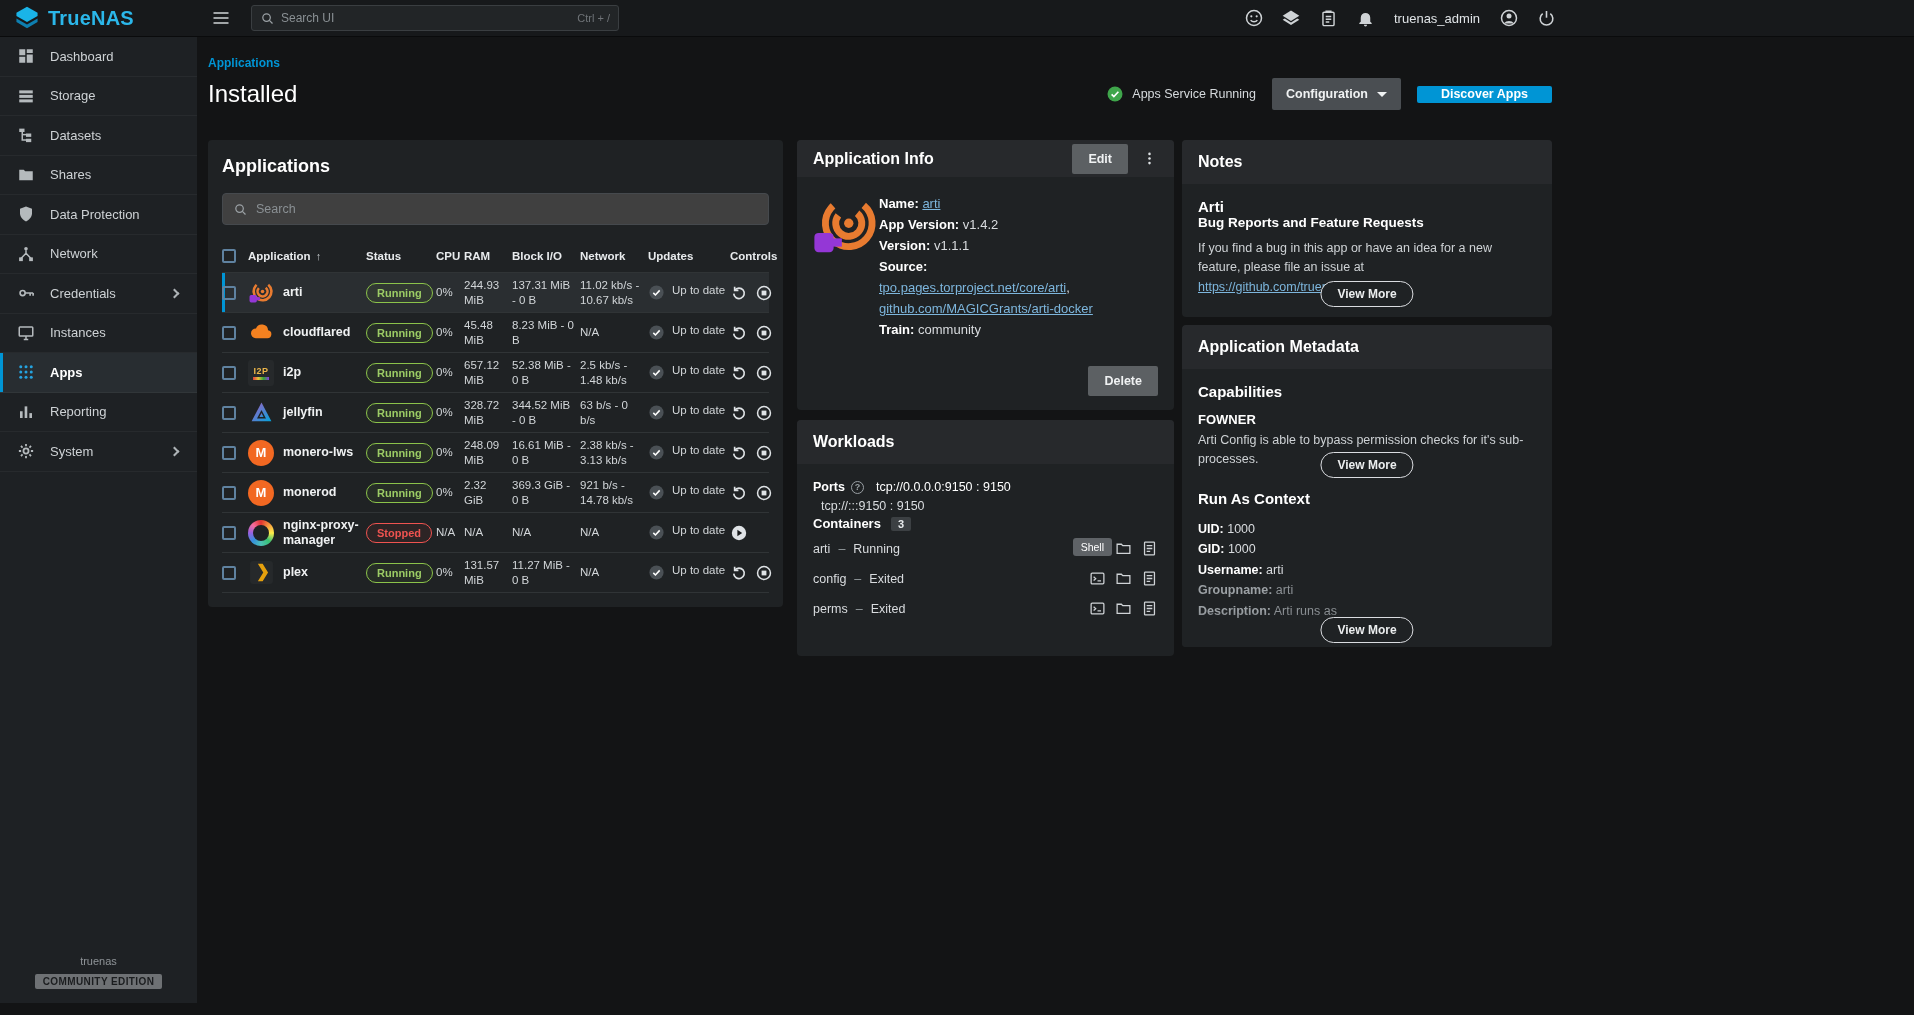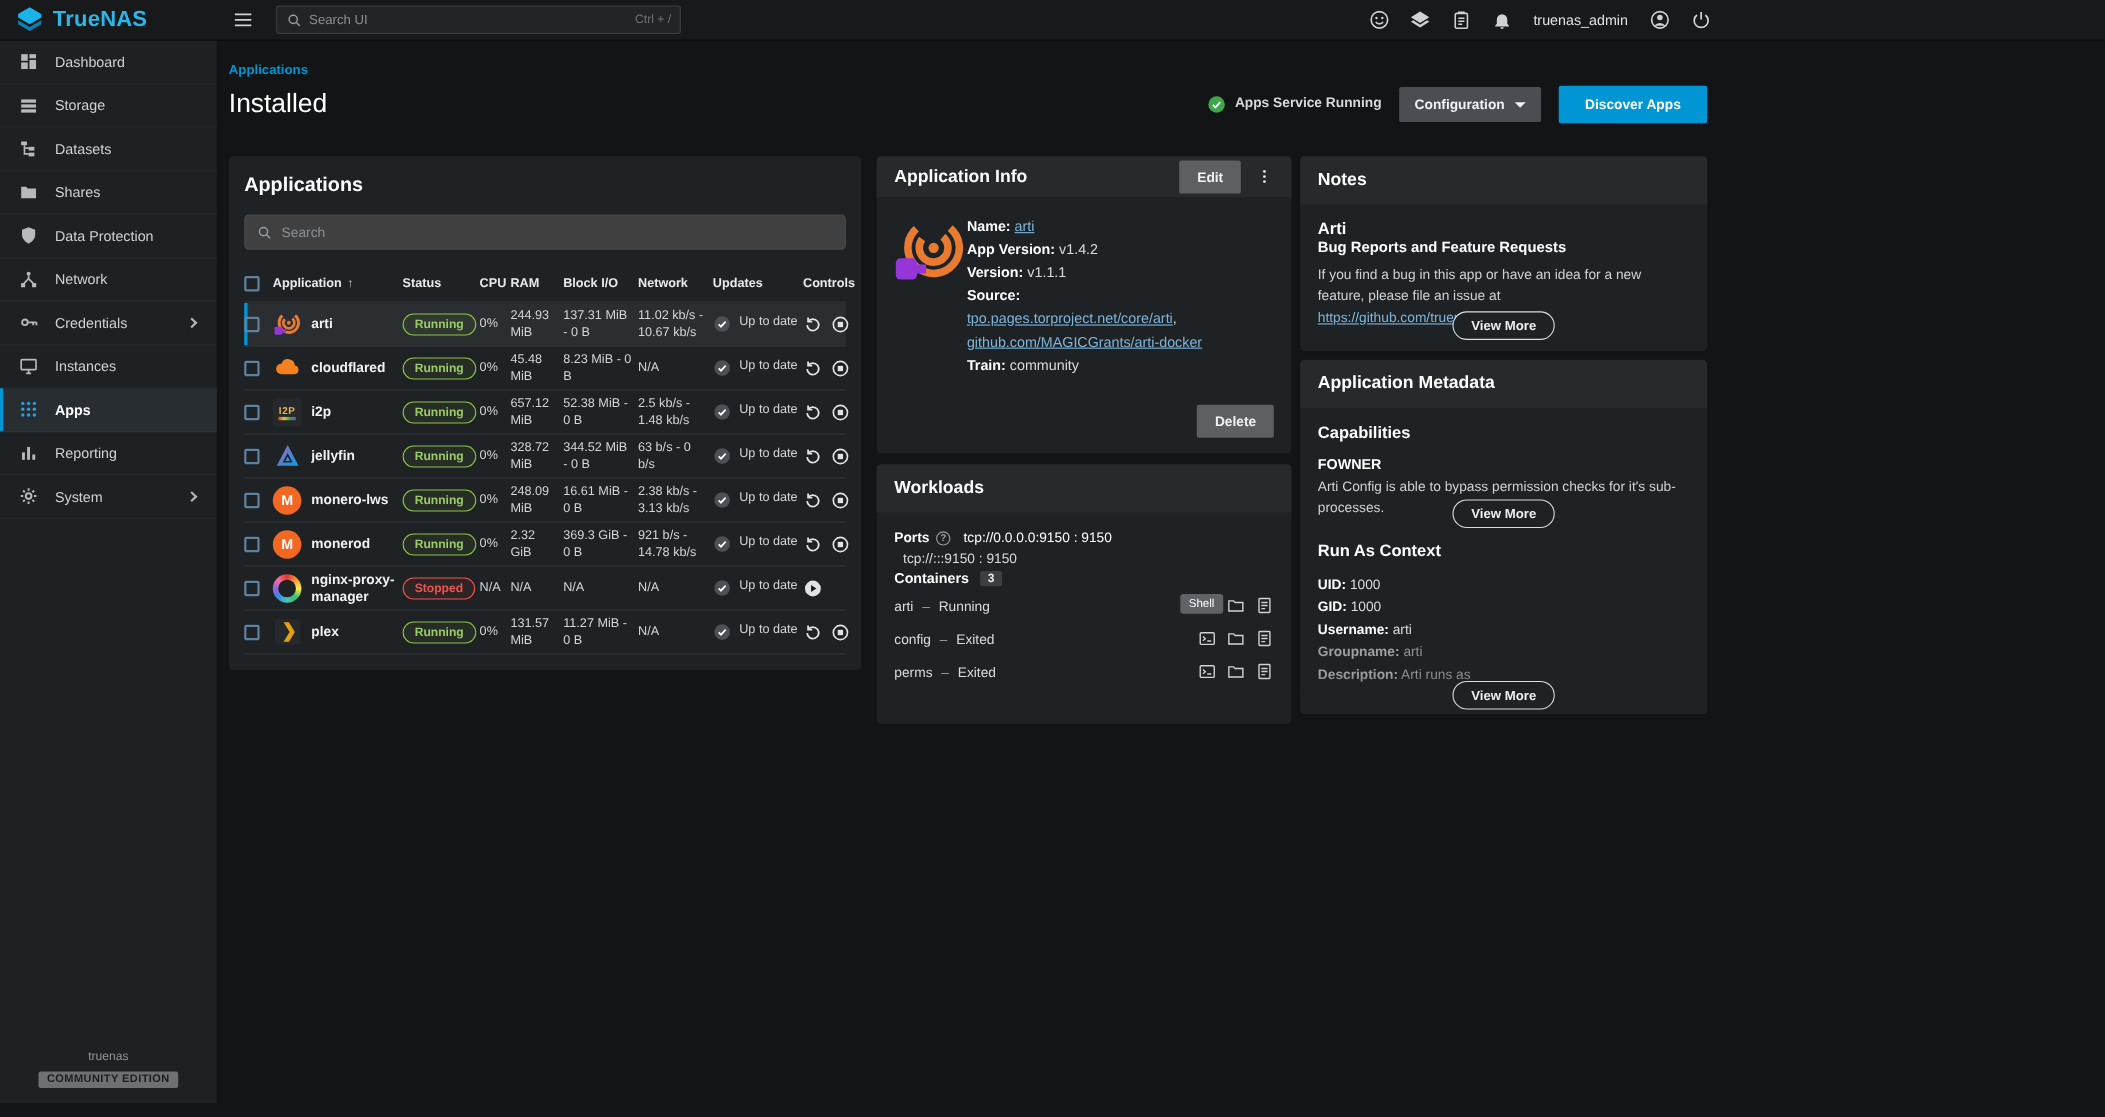"Apps Service Running" .svc { align-items: none -> center; font-weight: 700 -> 400 }
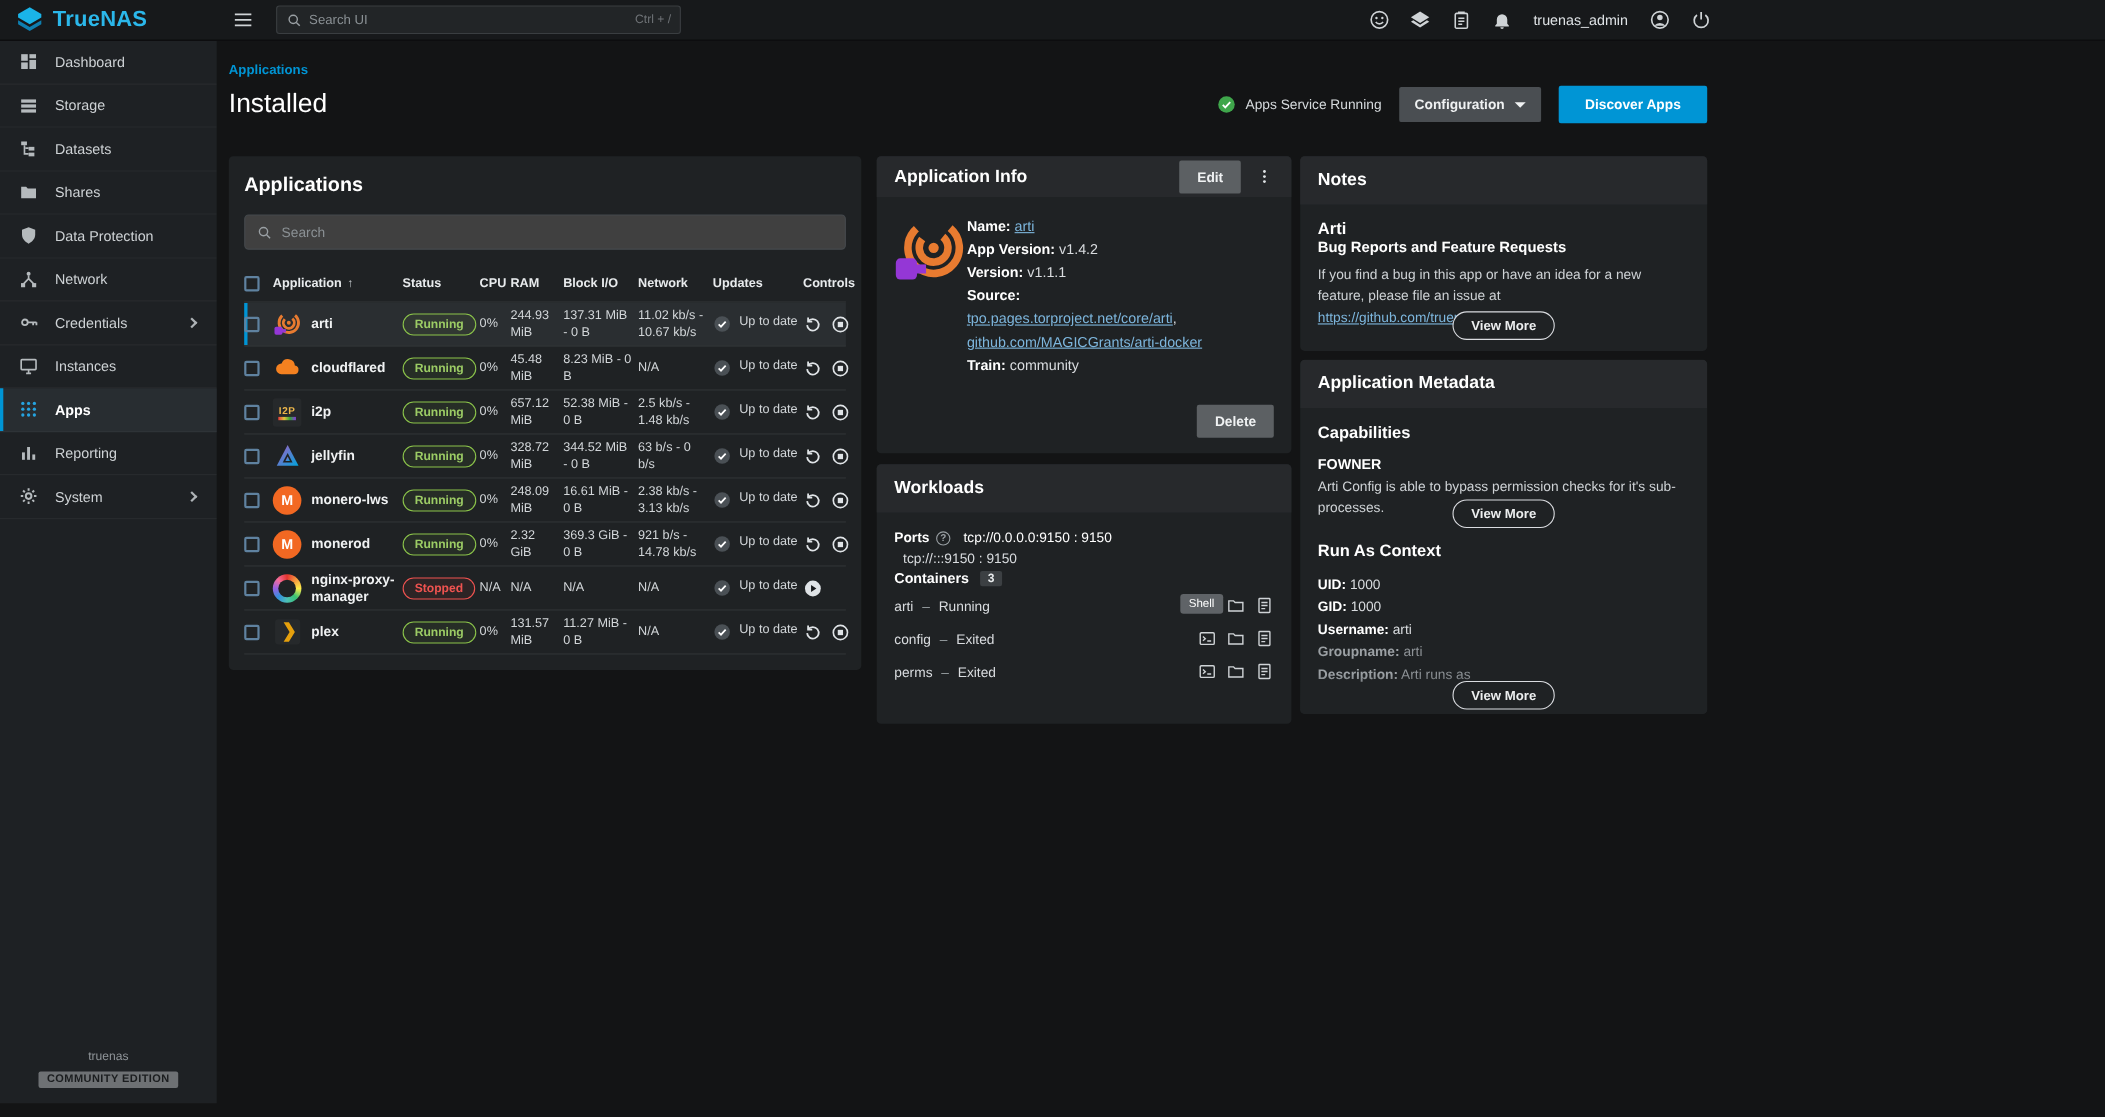"Discover Apps" .btn.primary { height: 34px -> 17px }
